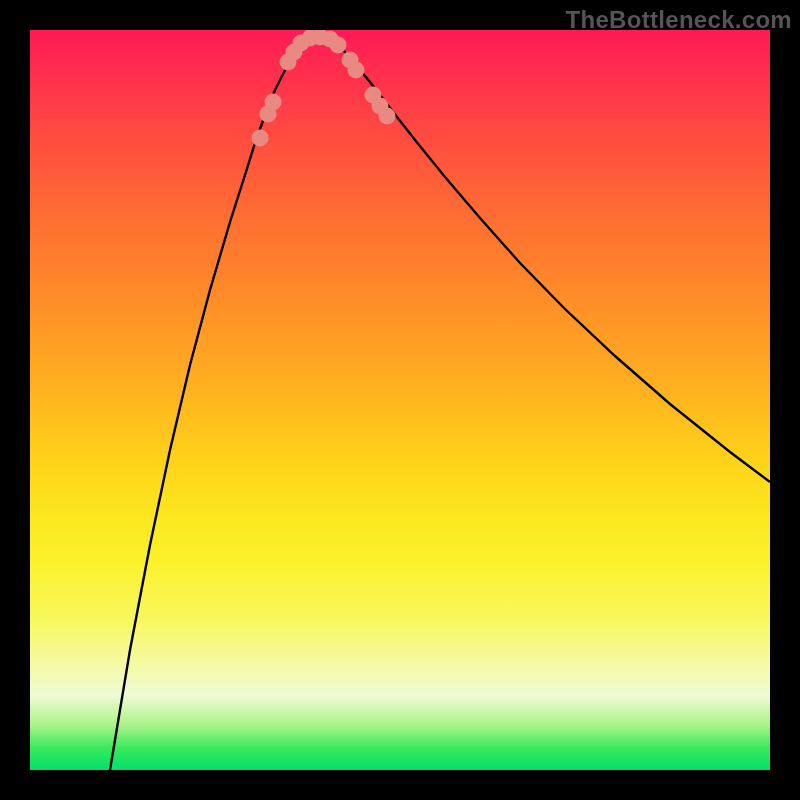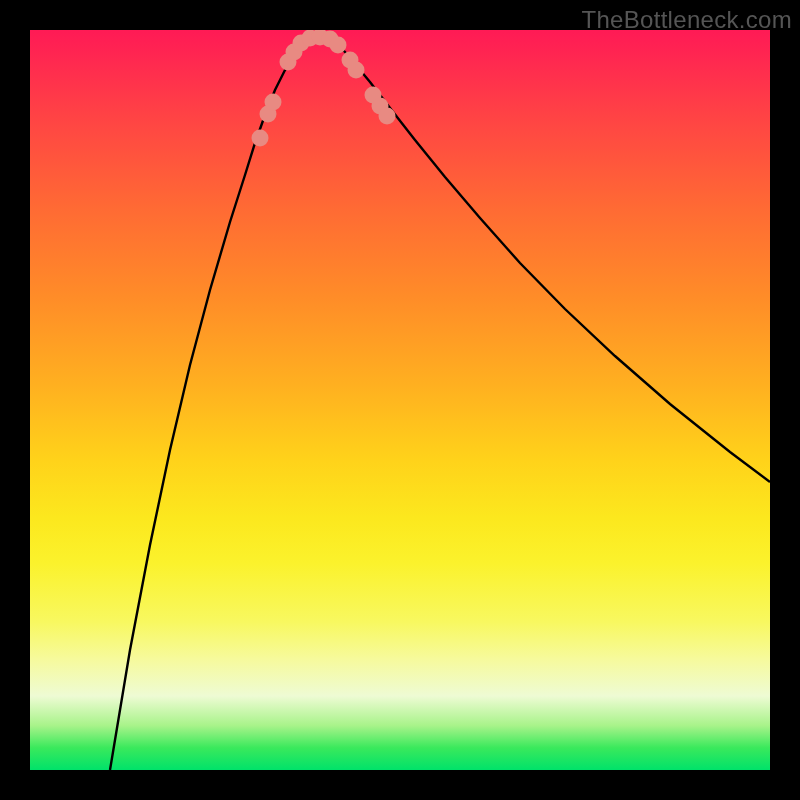"TheBottleneck.com" .watermark { font-weight: 400 -> 700 }
